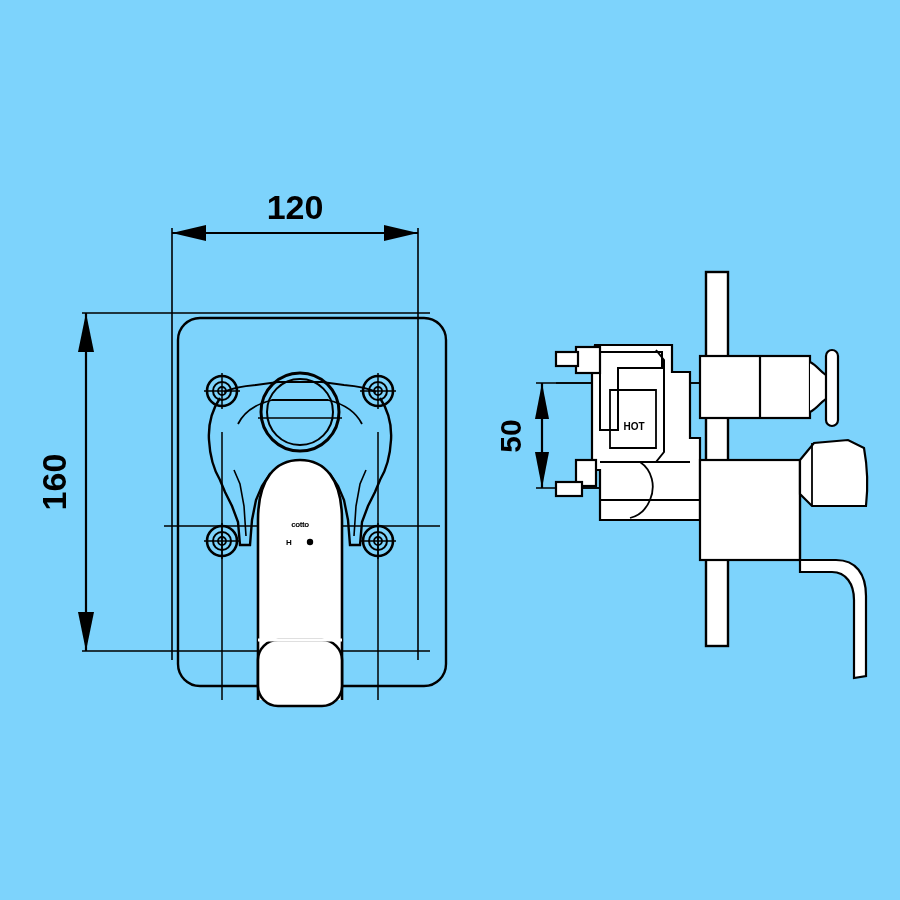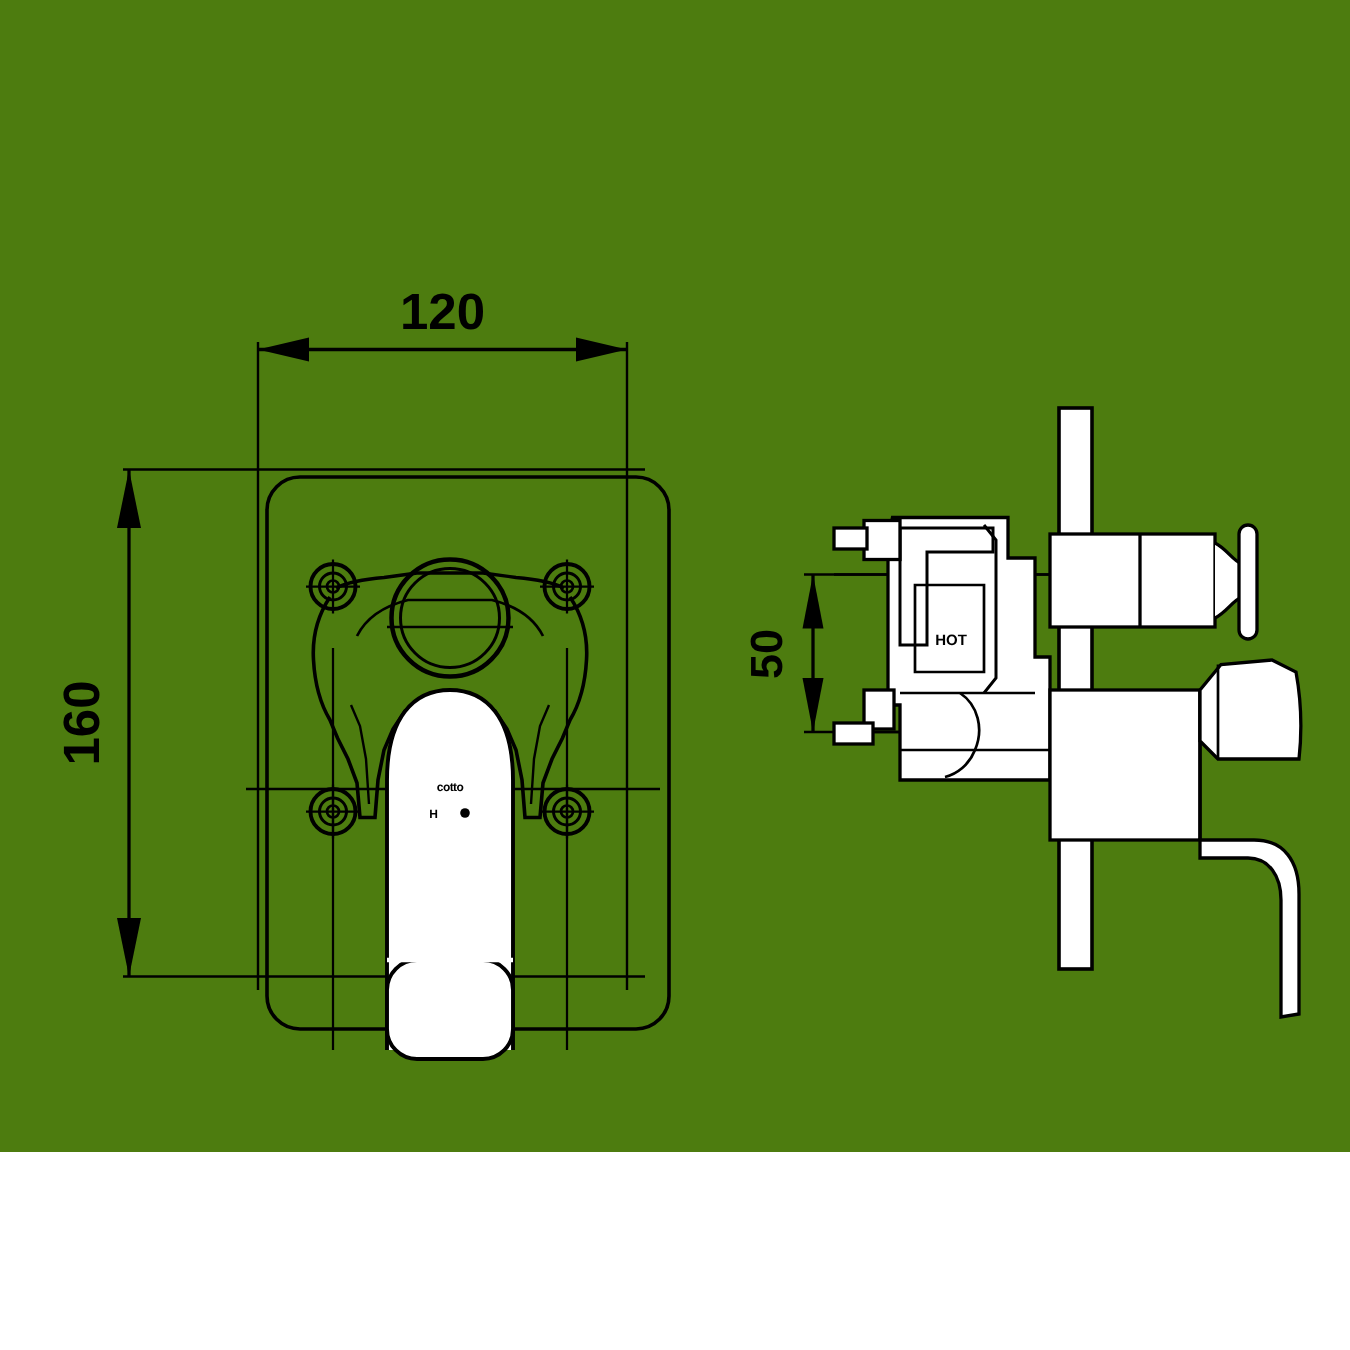"120" #sheet { background: #4d7c0f -> #7dd3fc; height: 768px -> 900px }
